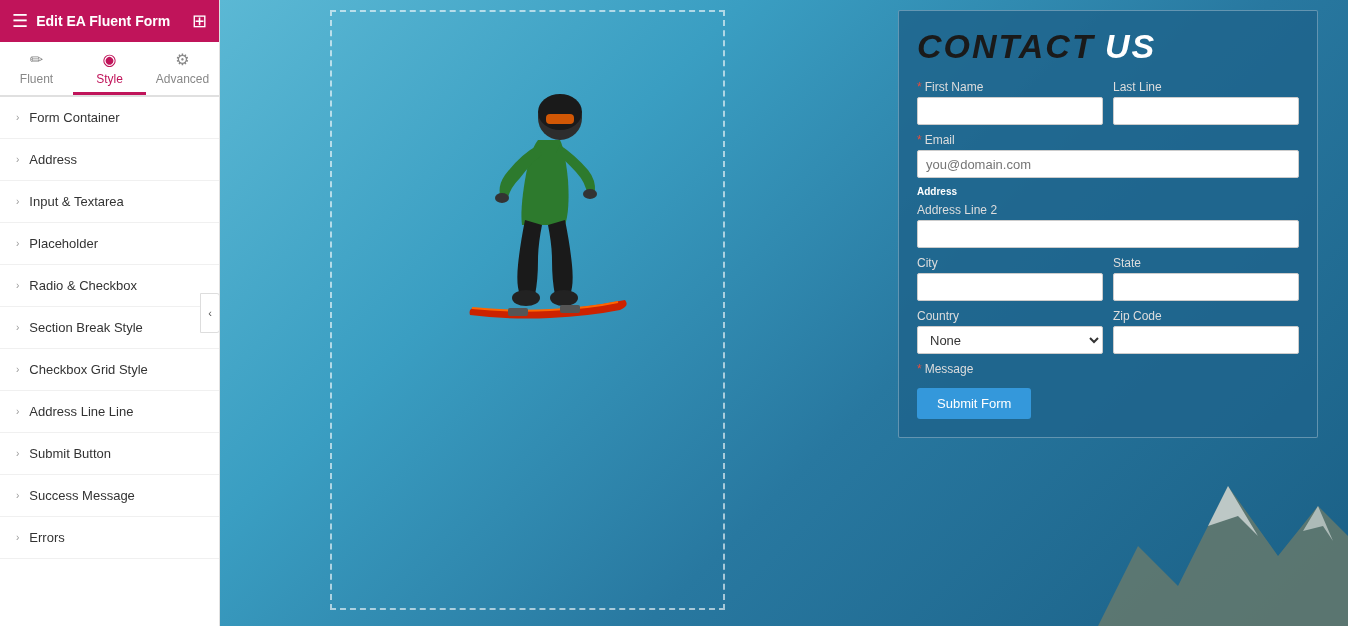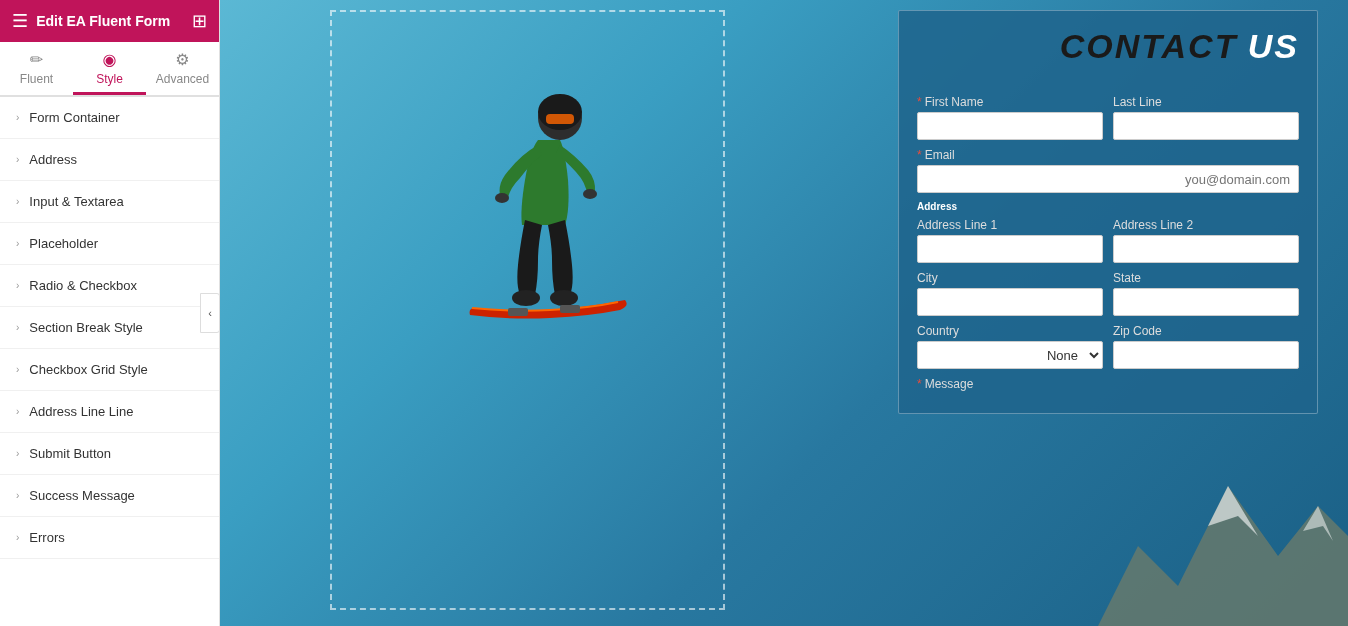"CONTACT US" .contact-heading { margin-bottom: 29px -> 14px; text-align: right -> left }
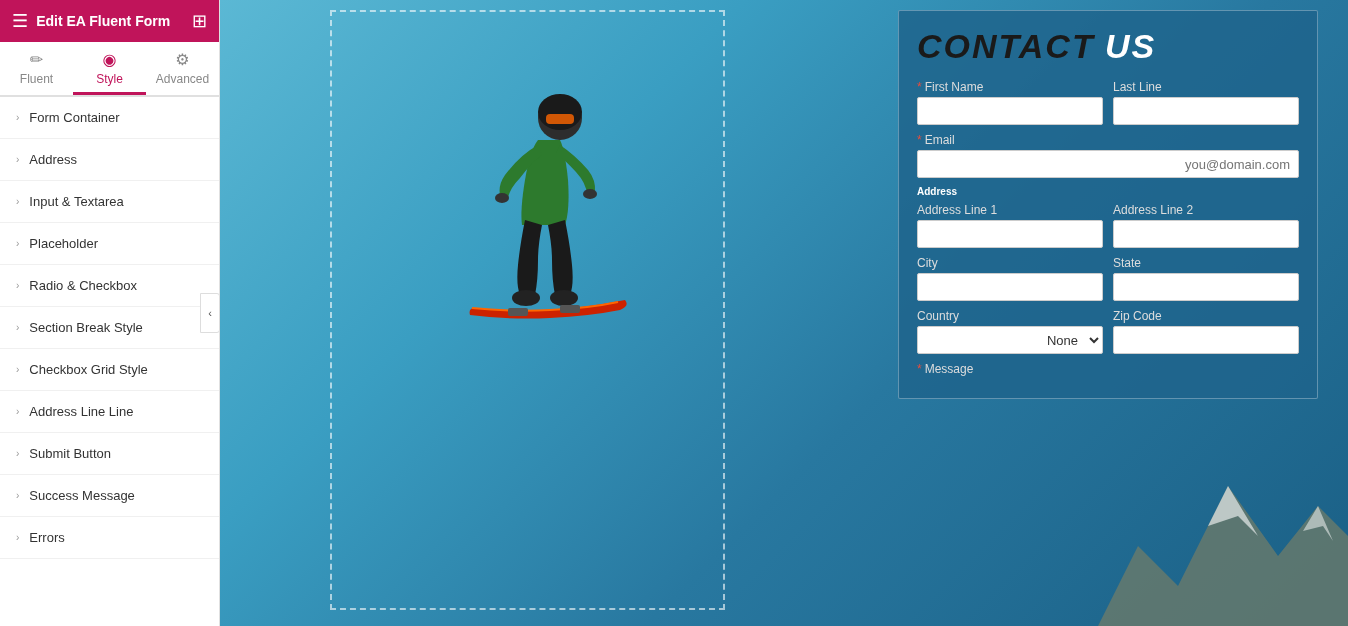"you@domain.com" .form-input, .form-select, .form-textarea { text-align: right -> none }
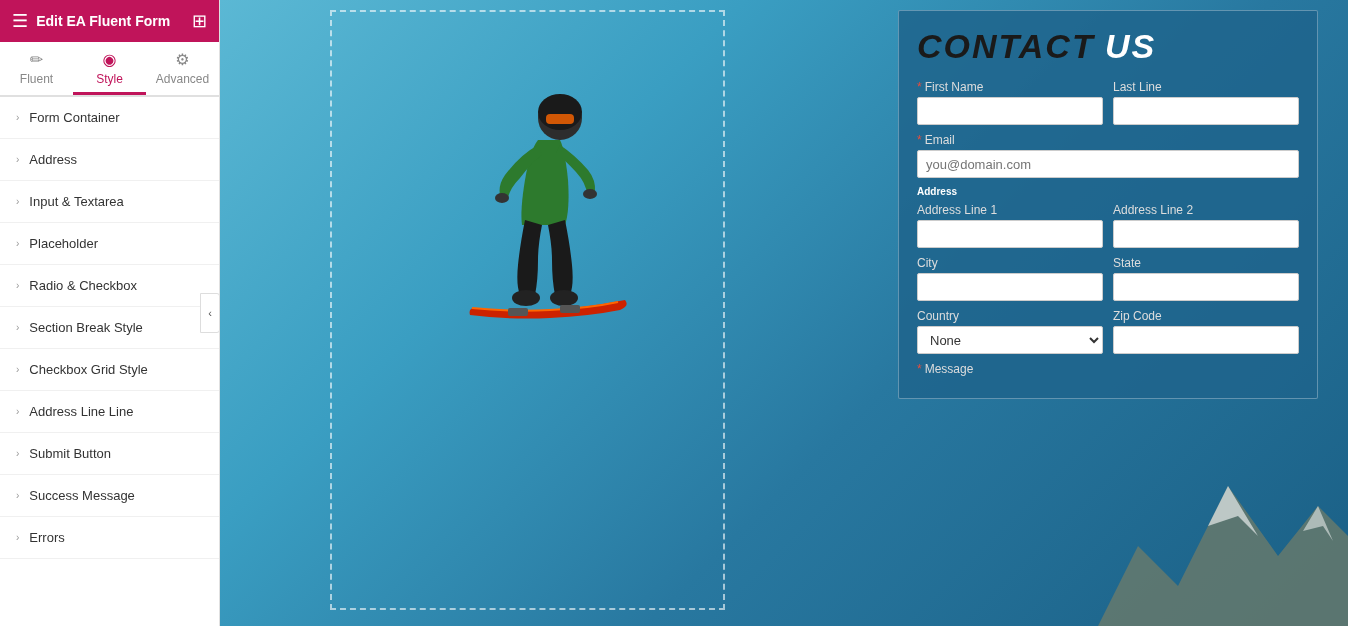"Address Line 1" div.form-col { html: <div> <label>Address Line 1</label> <input> </div> -> none }
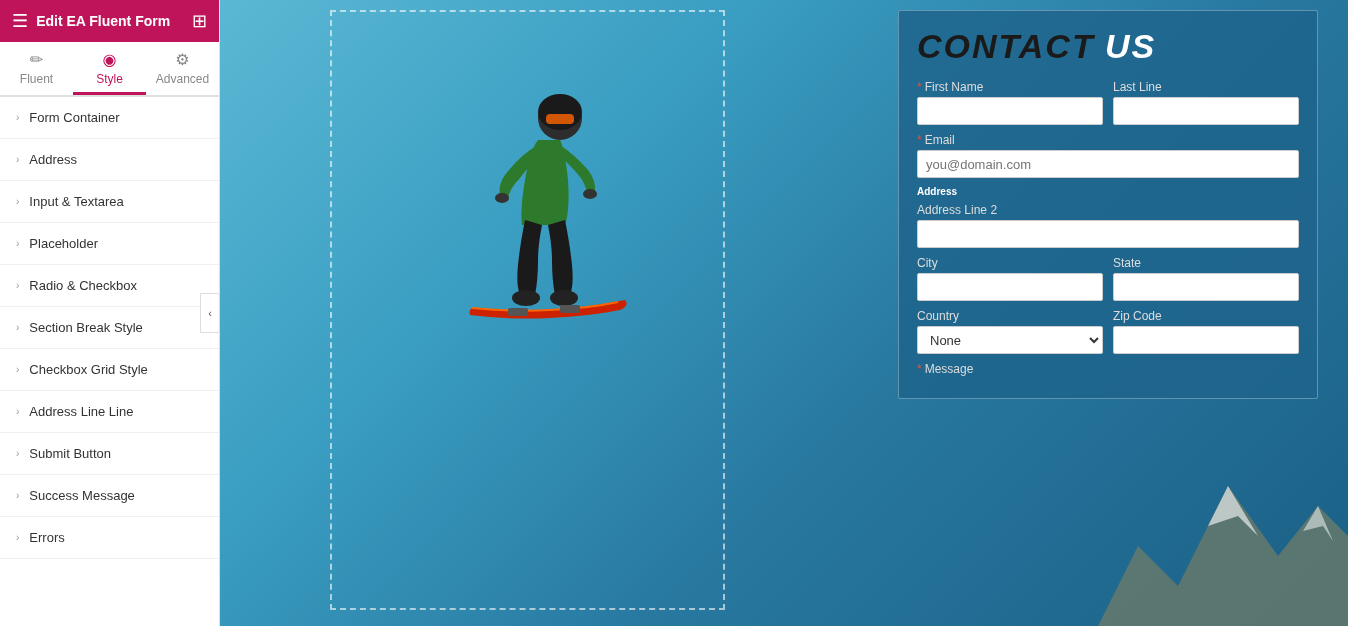"Submit Form" button.submit-btn { html: none -> <button>Submit Form</button> }
